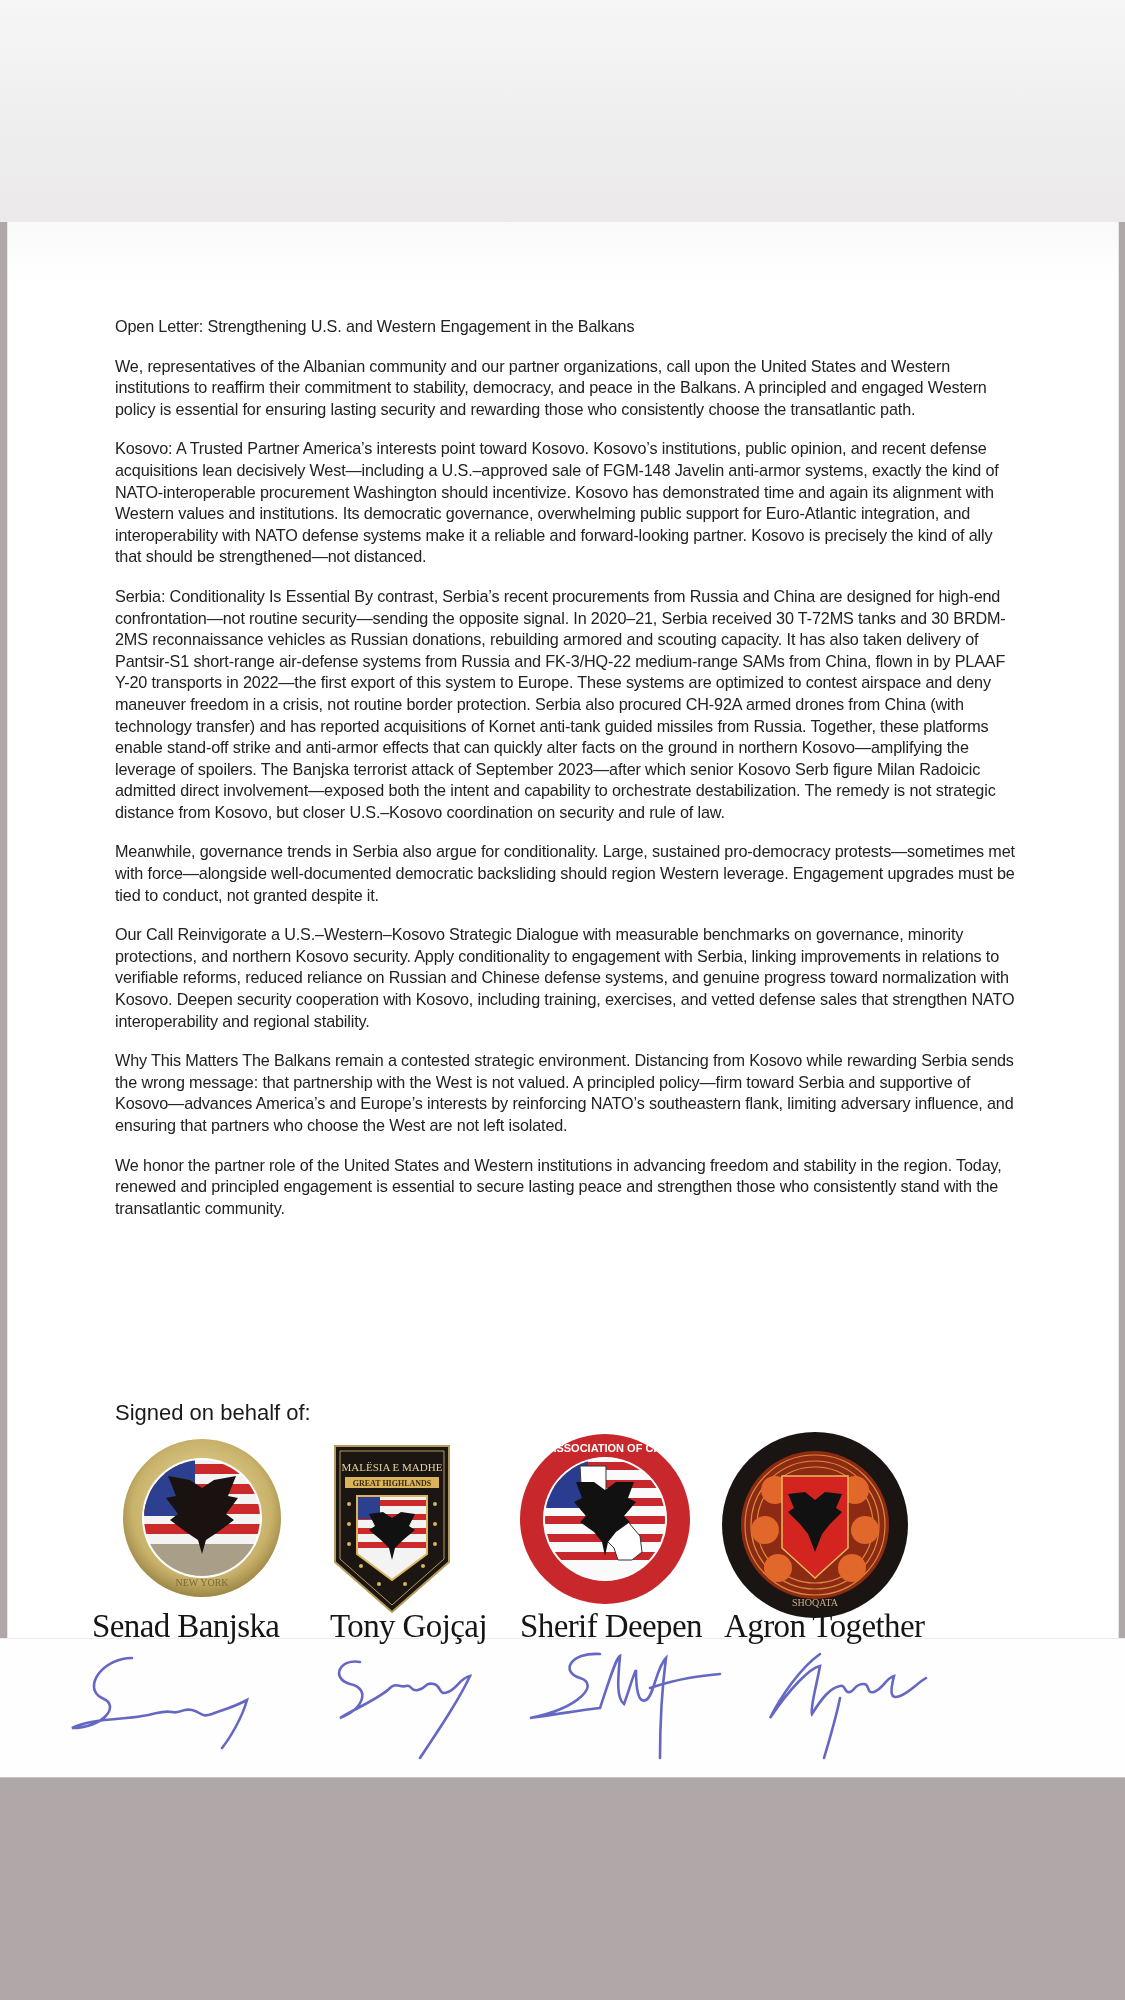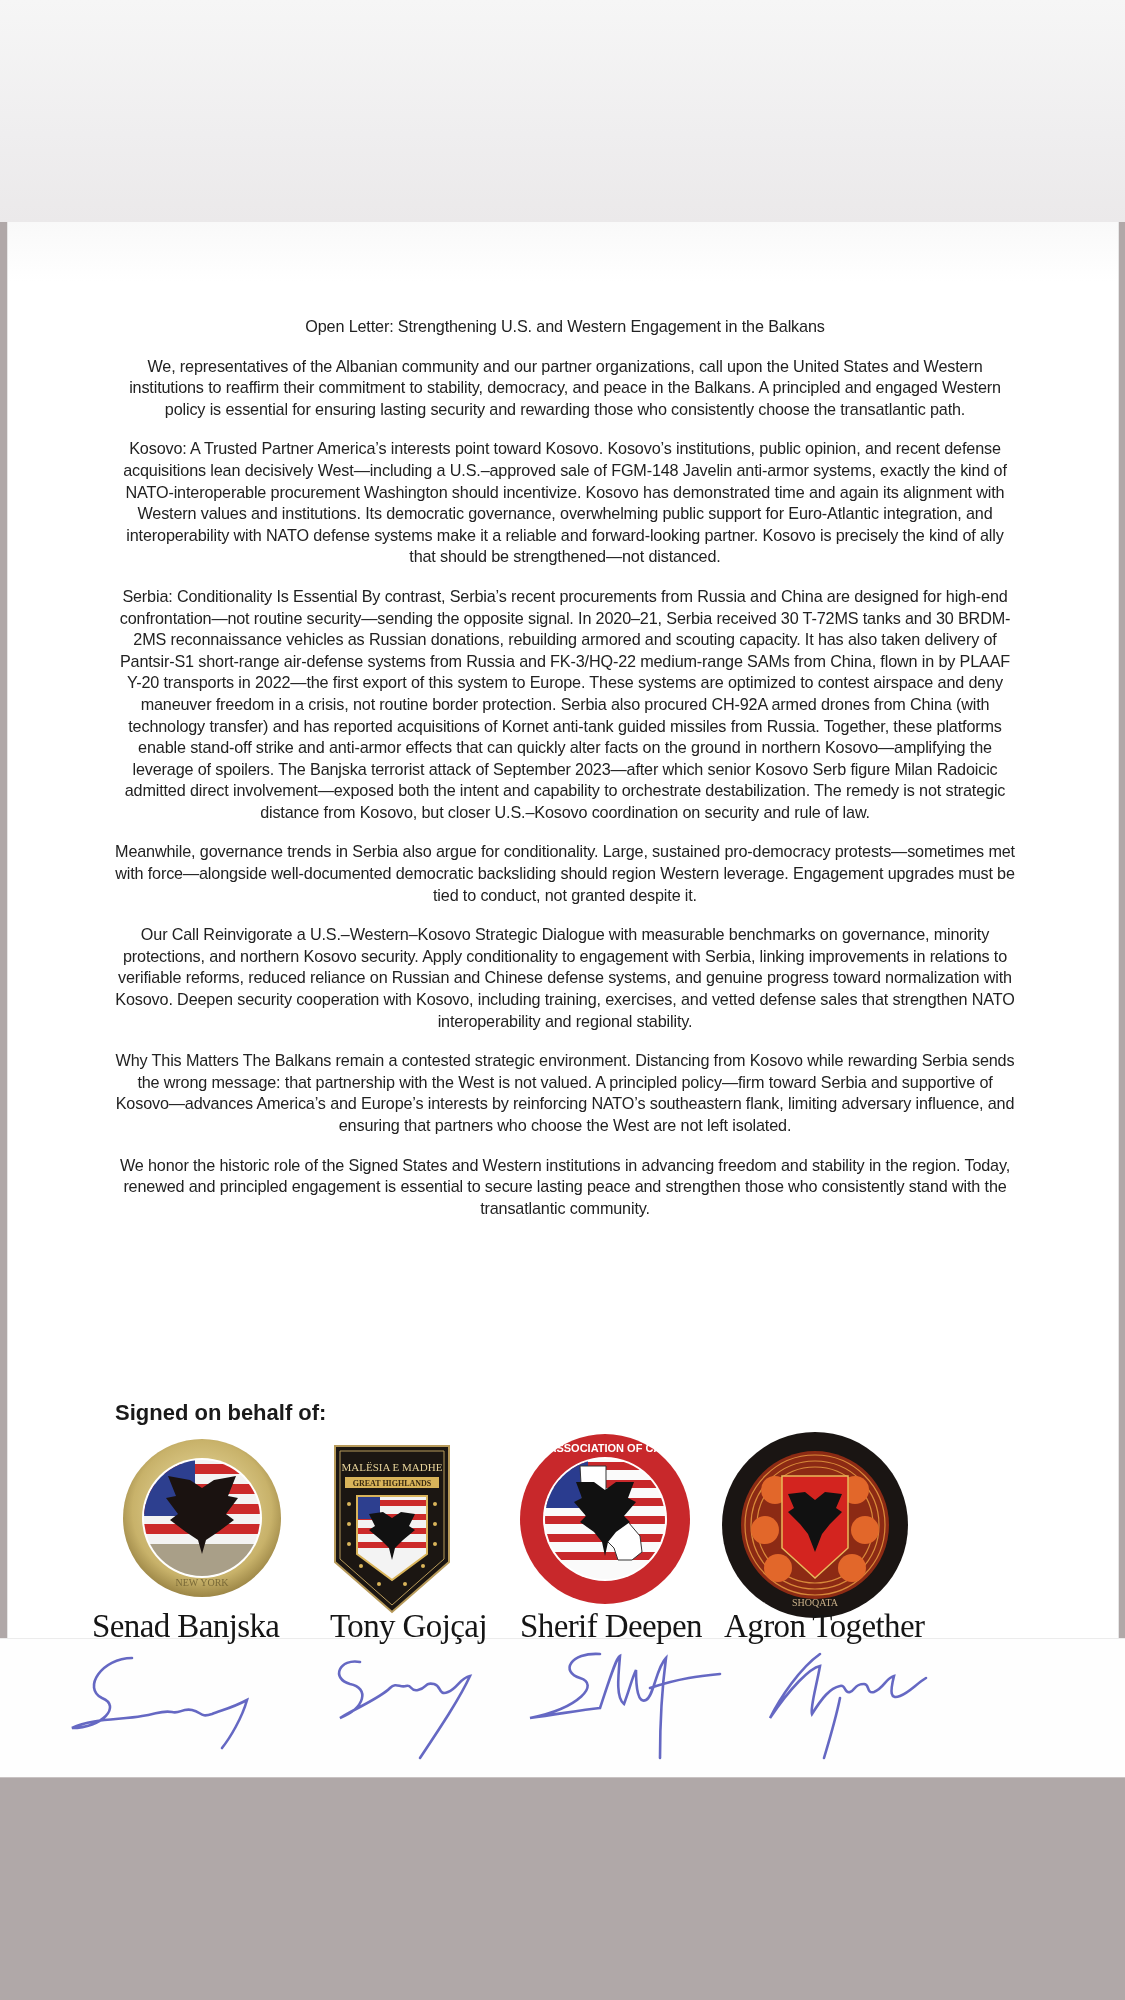"Open Letter: Strengthening U.S. and" .content p { text-align: center -> none }
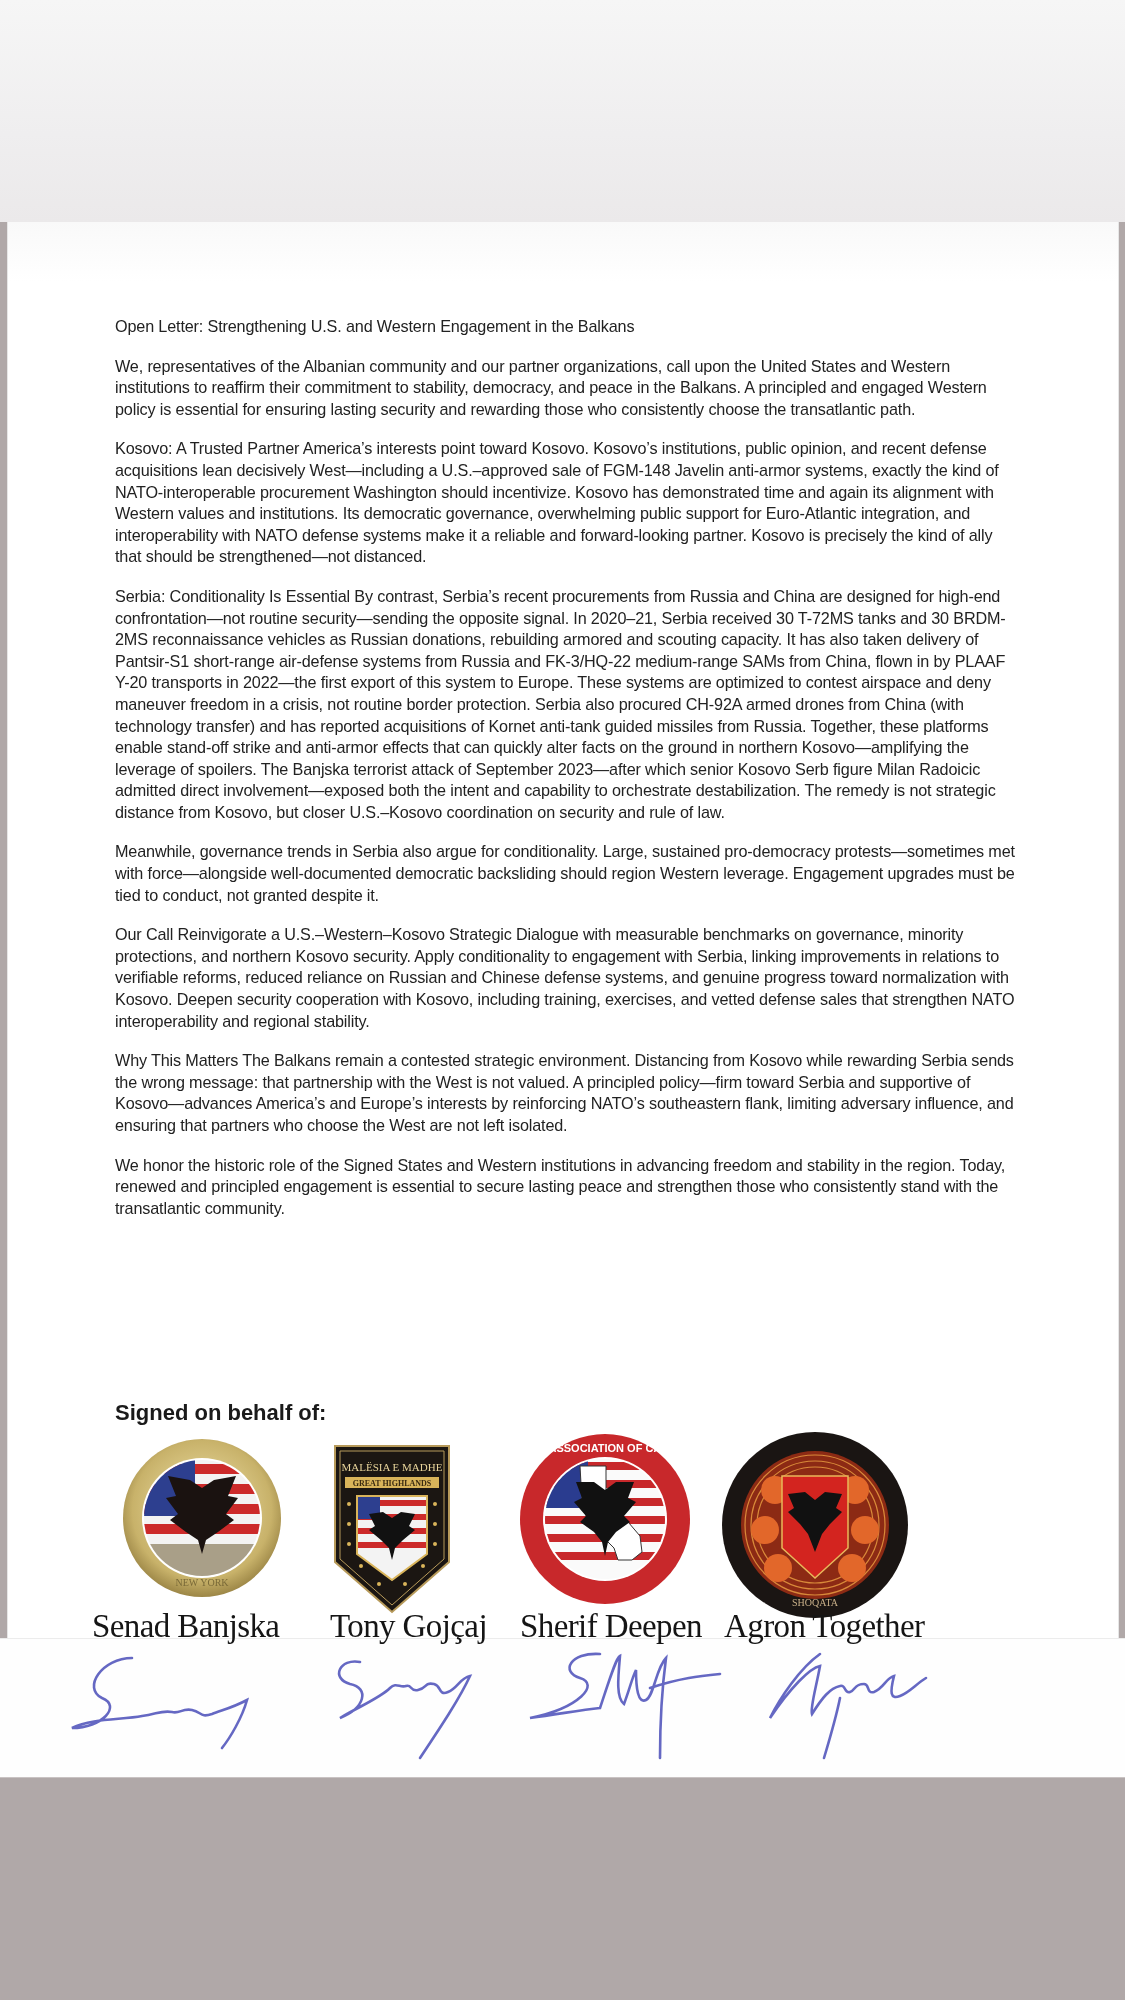"We honor the historic role" p { text: historic role of the Signed -> partner role of the United }
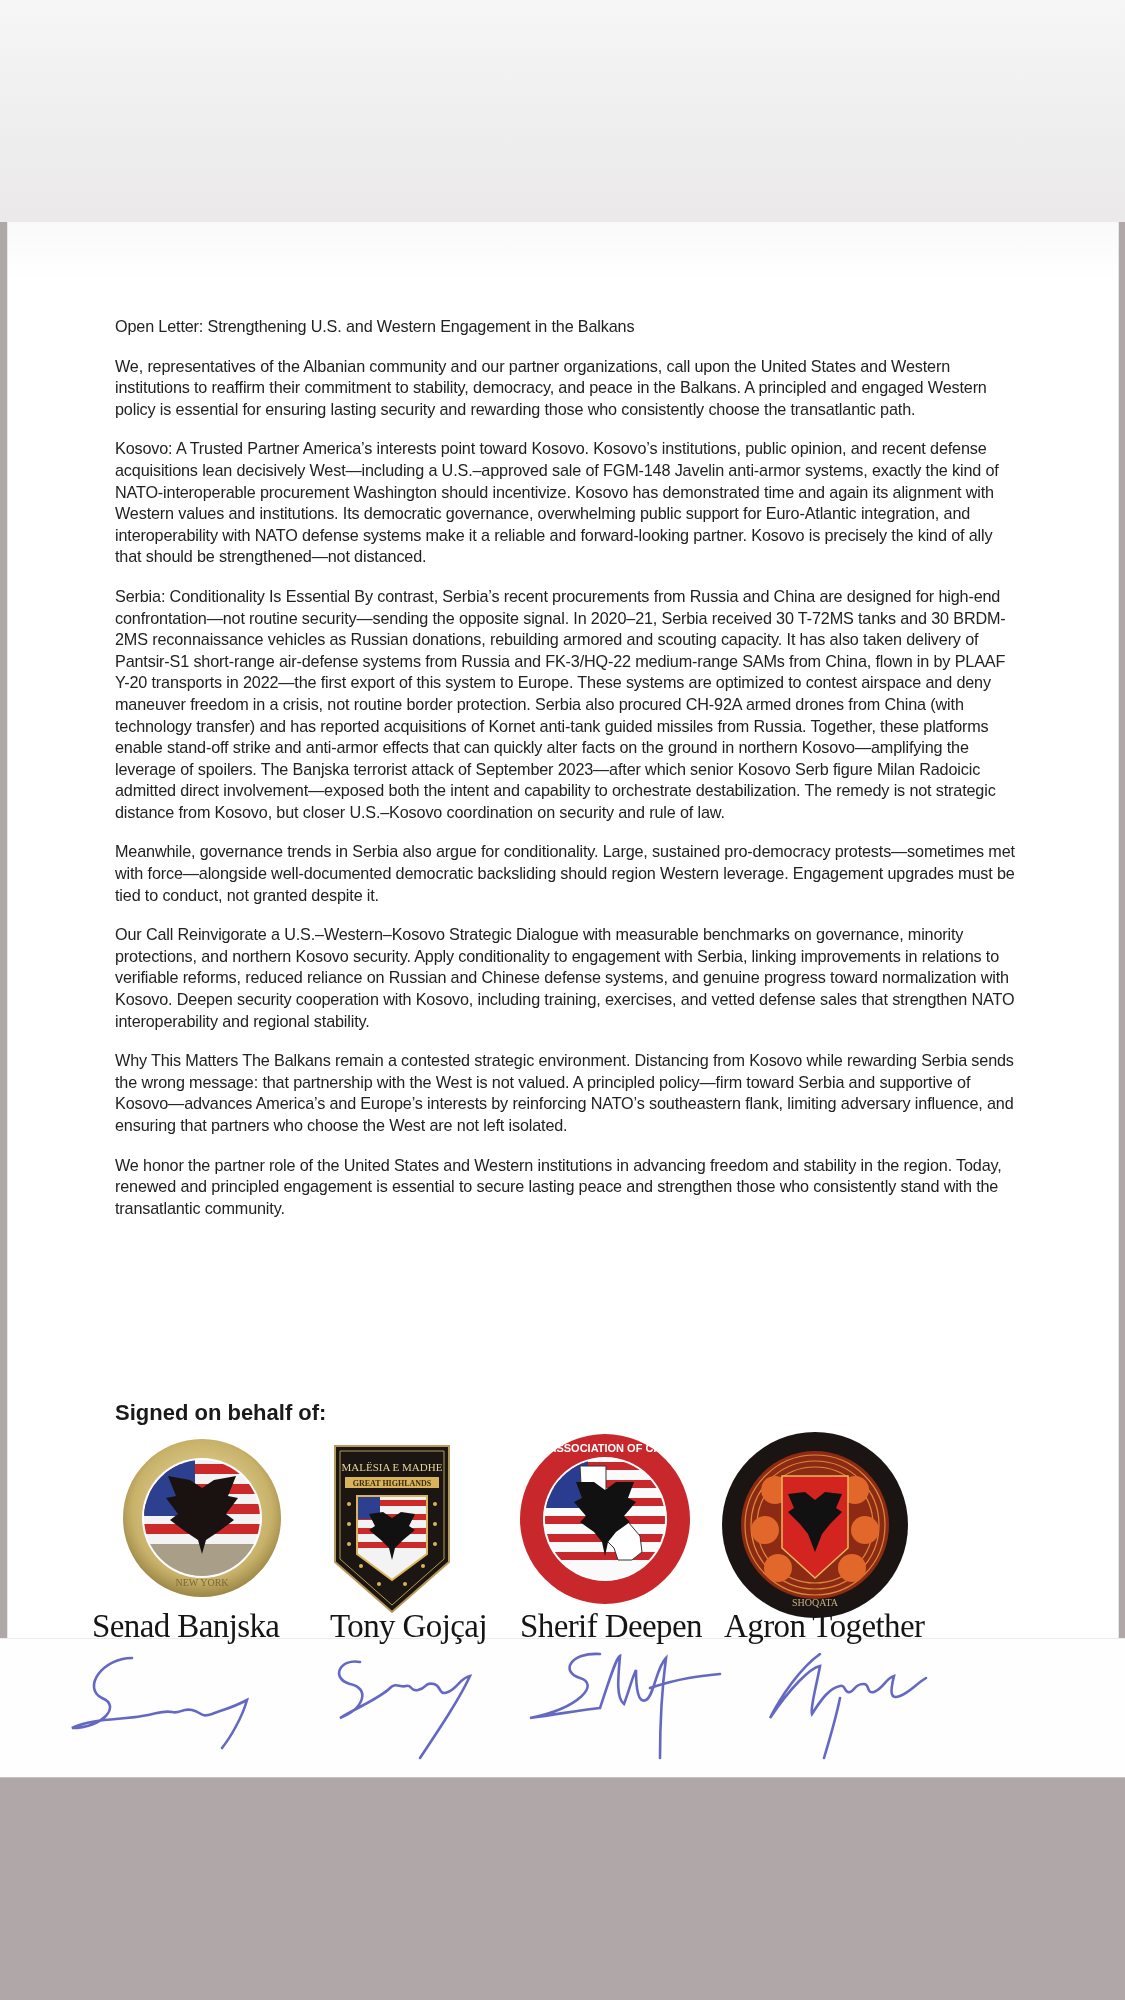"Signed on behalf of:" .signed-heading { font-weight: bold -> normal }
